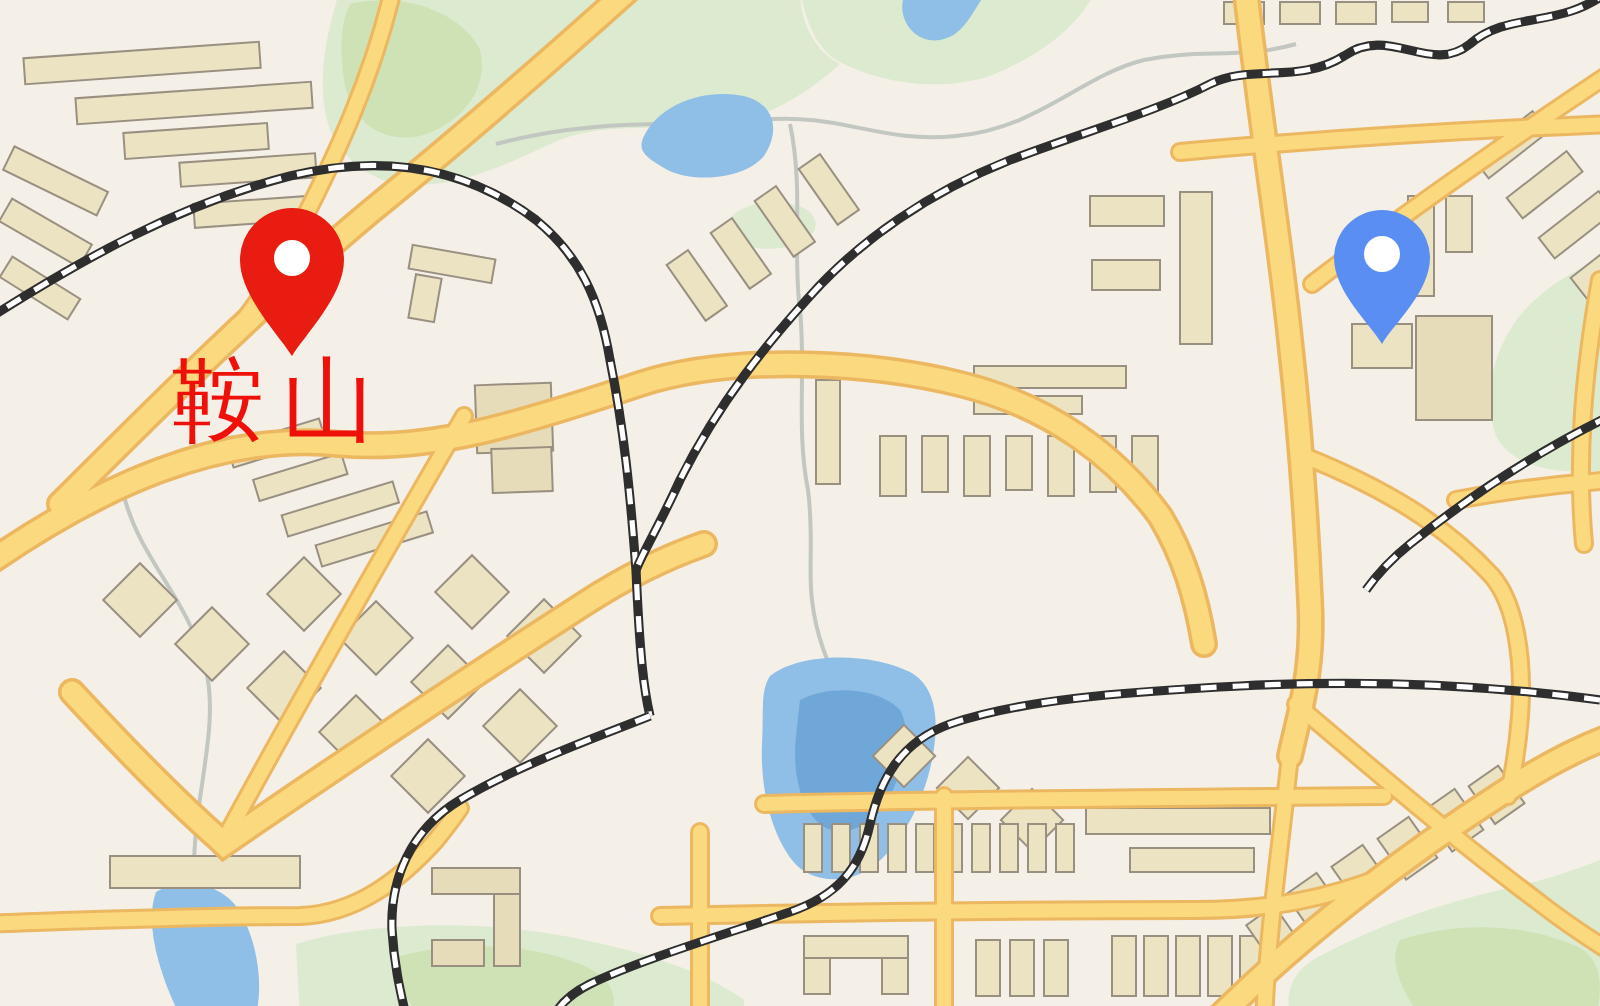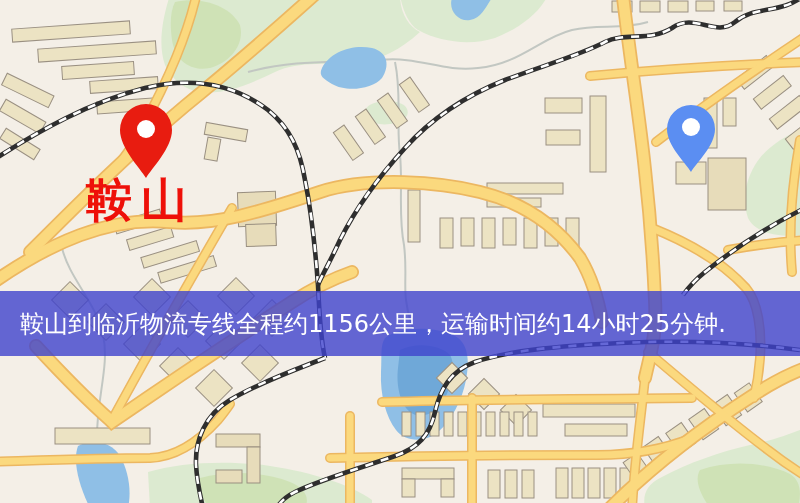"鞍山" .city-label { font-weight: 700 -> 400 }
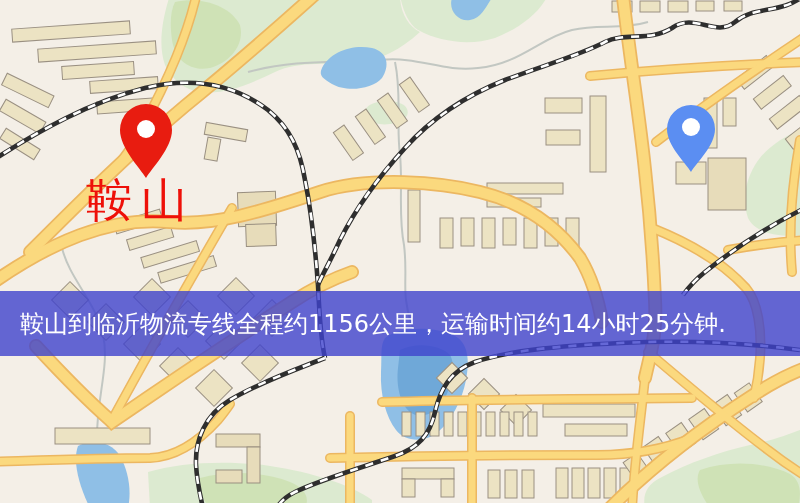"鞍山到临沂物流专线全程约1156公里，运输时间约14小时25分钟." div.banner { html: <div> <span>鞍山到临沂物流专线全程约1156公里，运输时间约14小时25分钟.</span> </div> -> none }
